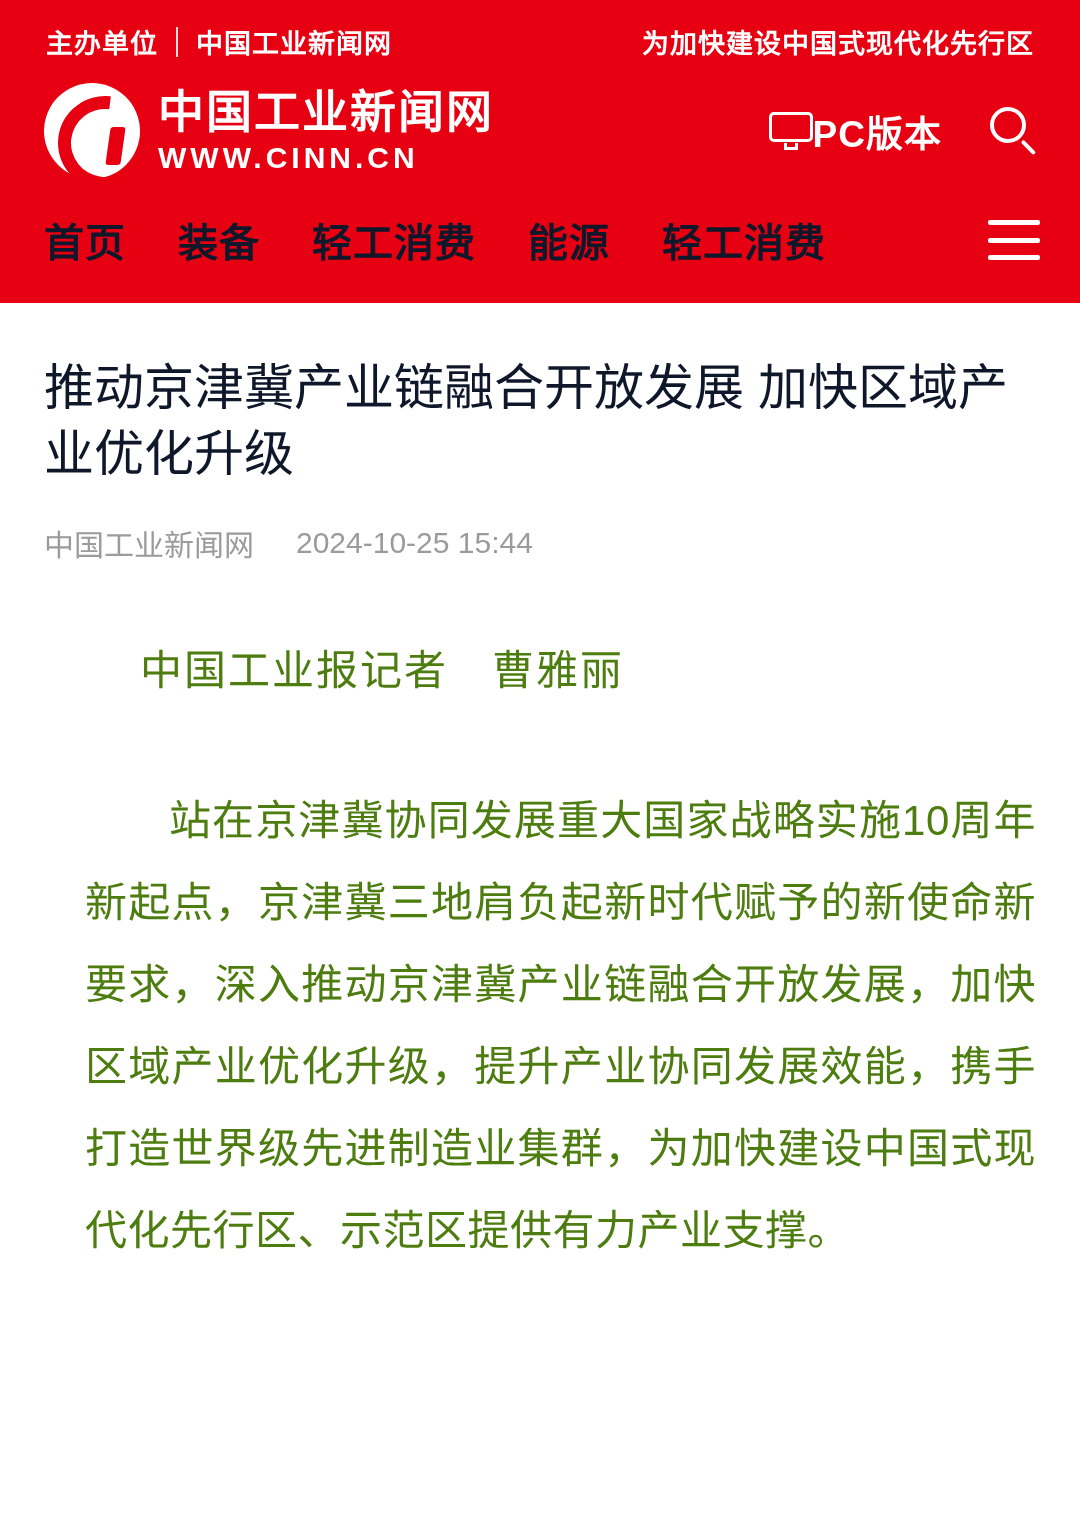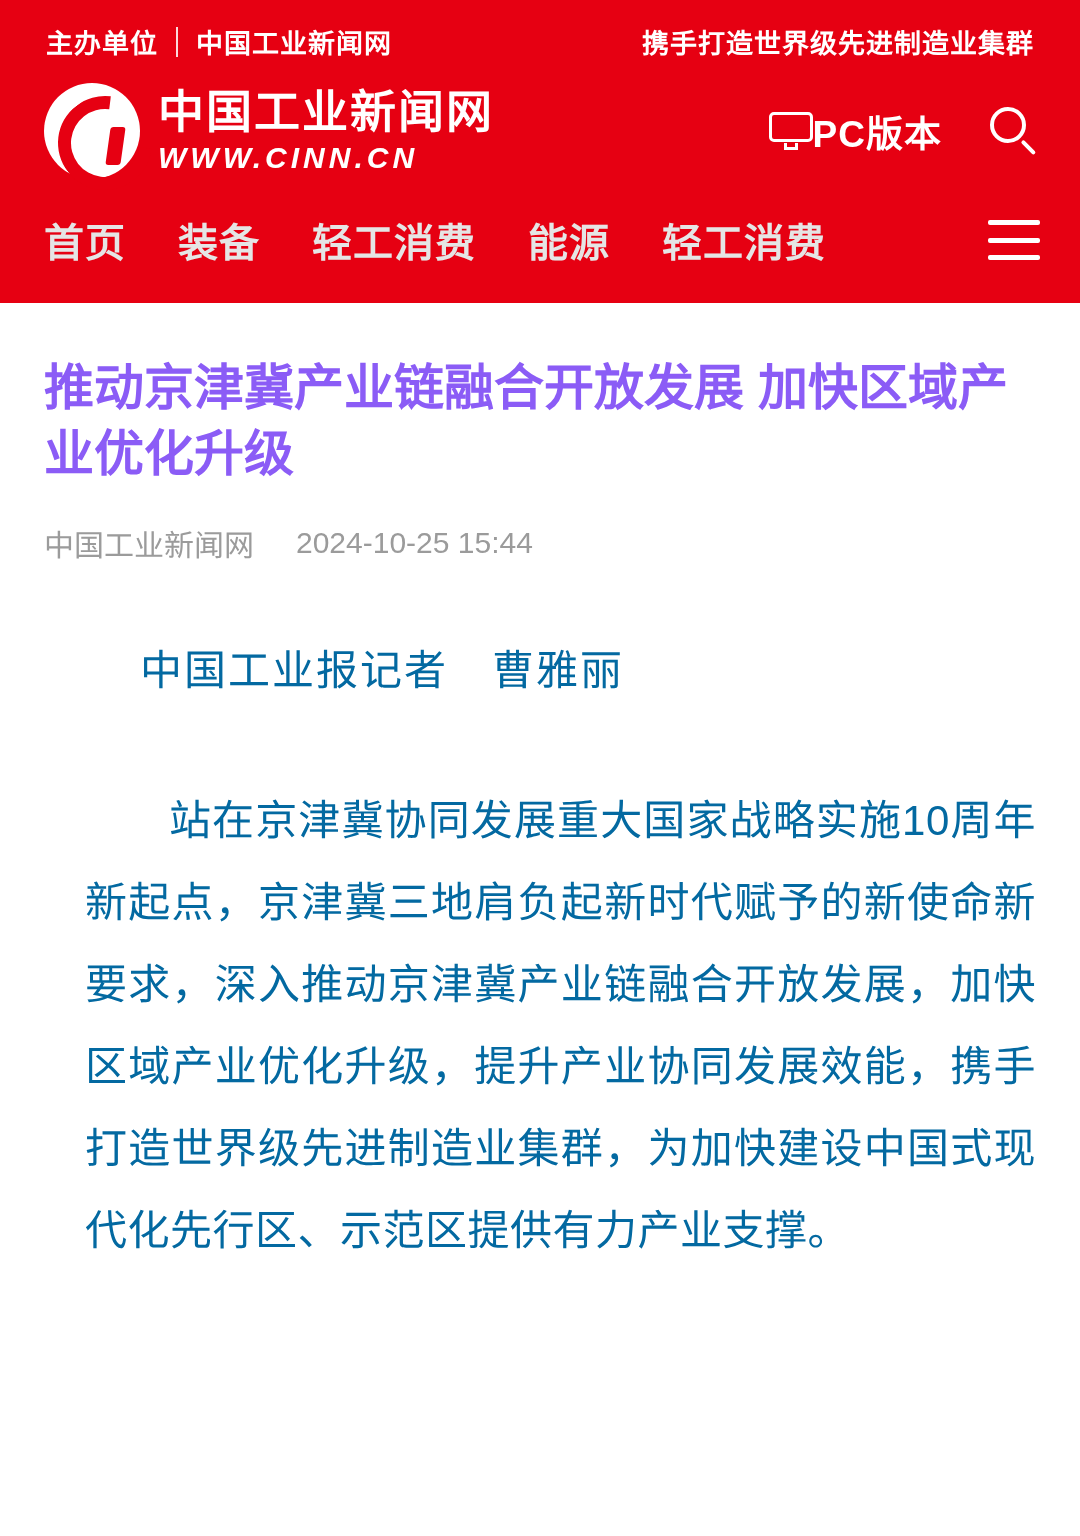"携手打造世界级先进制造业集群" div { text: 携手打造世界级先进制造业集群 -> 为加快建设中国式现代化先行区 }
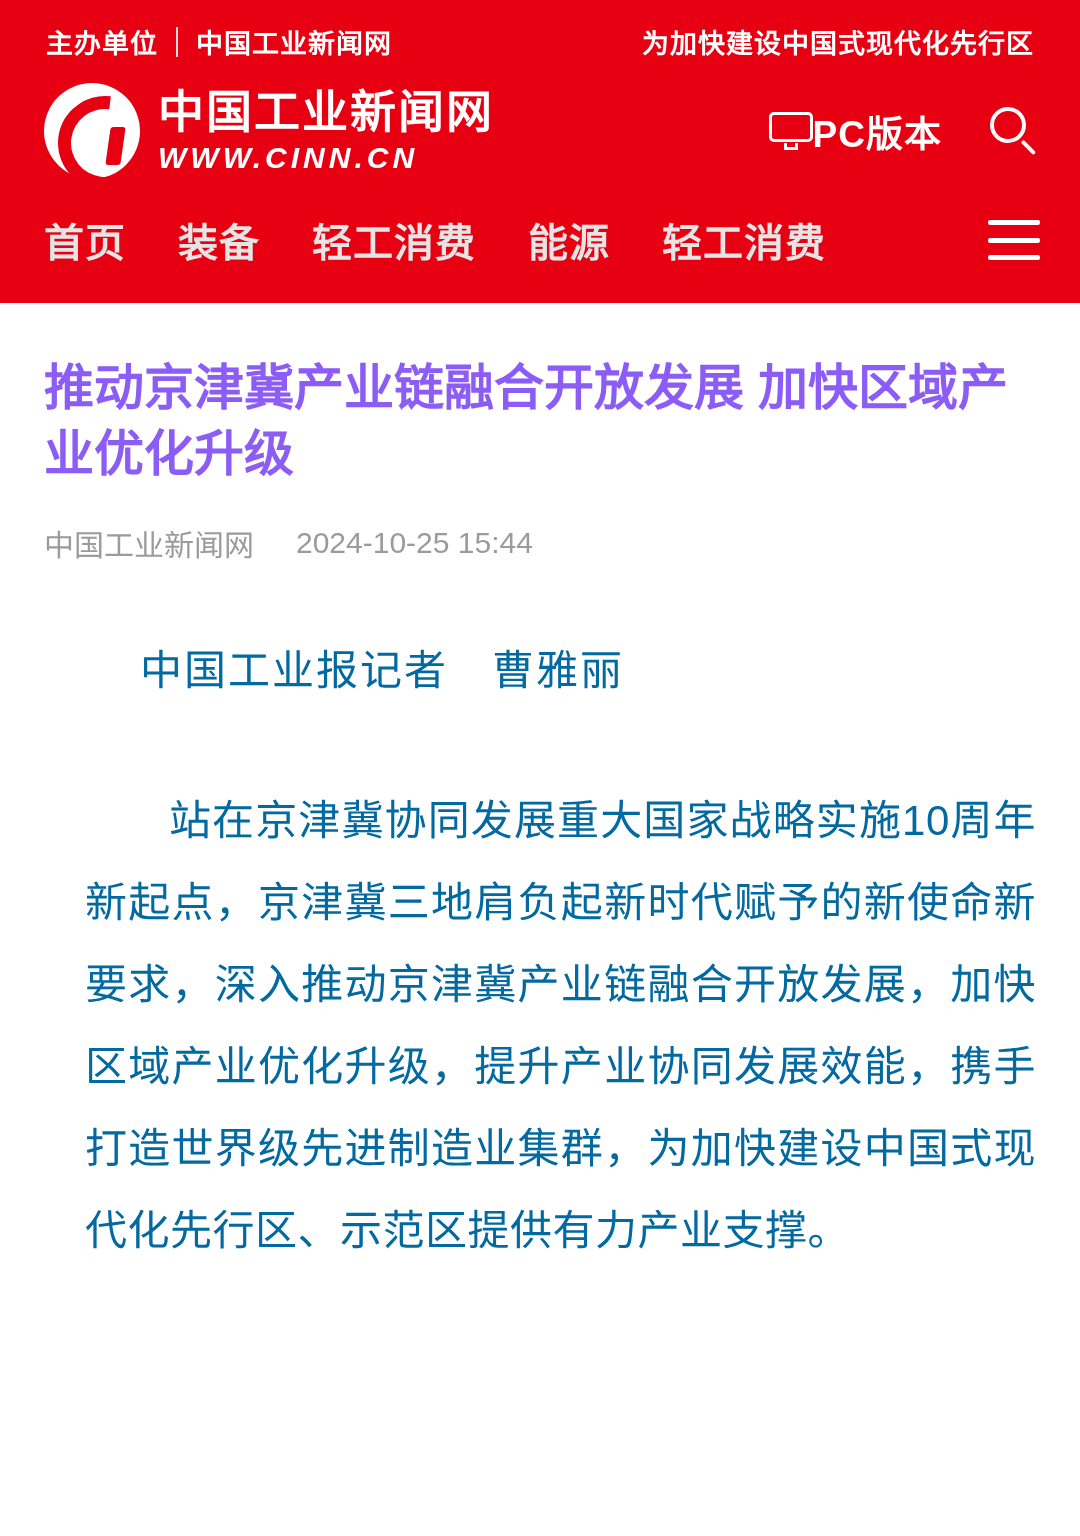"WWW.CINN.CN" .brand-en { font-style: italic -> none }
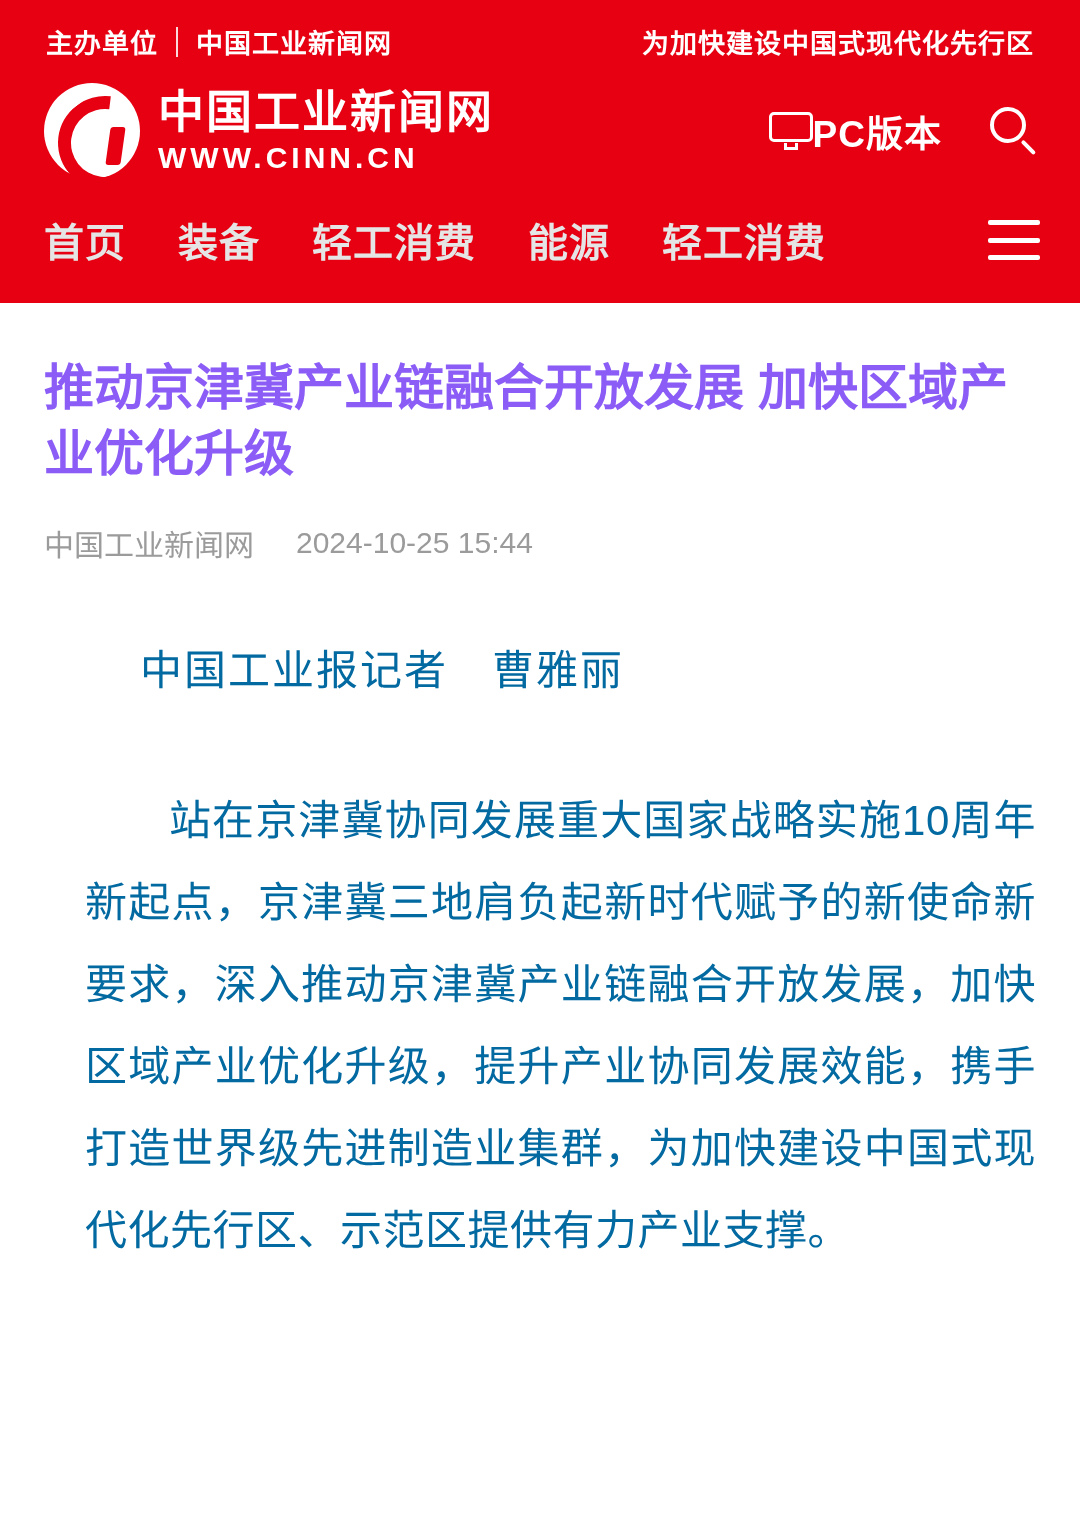"首页" .nav-item { color: #e5e5e5 -> #0f172a }
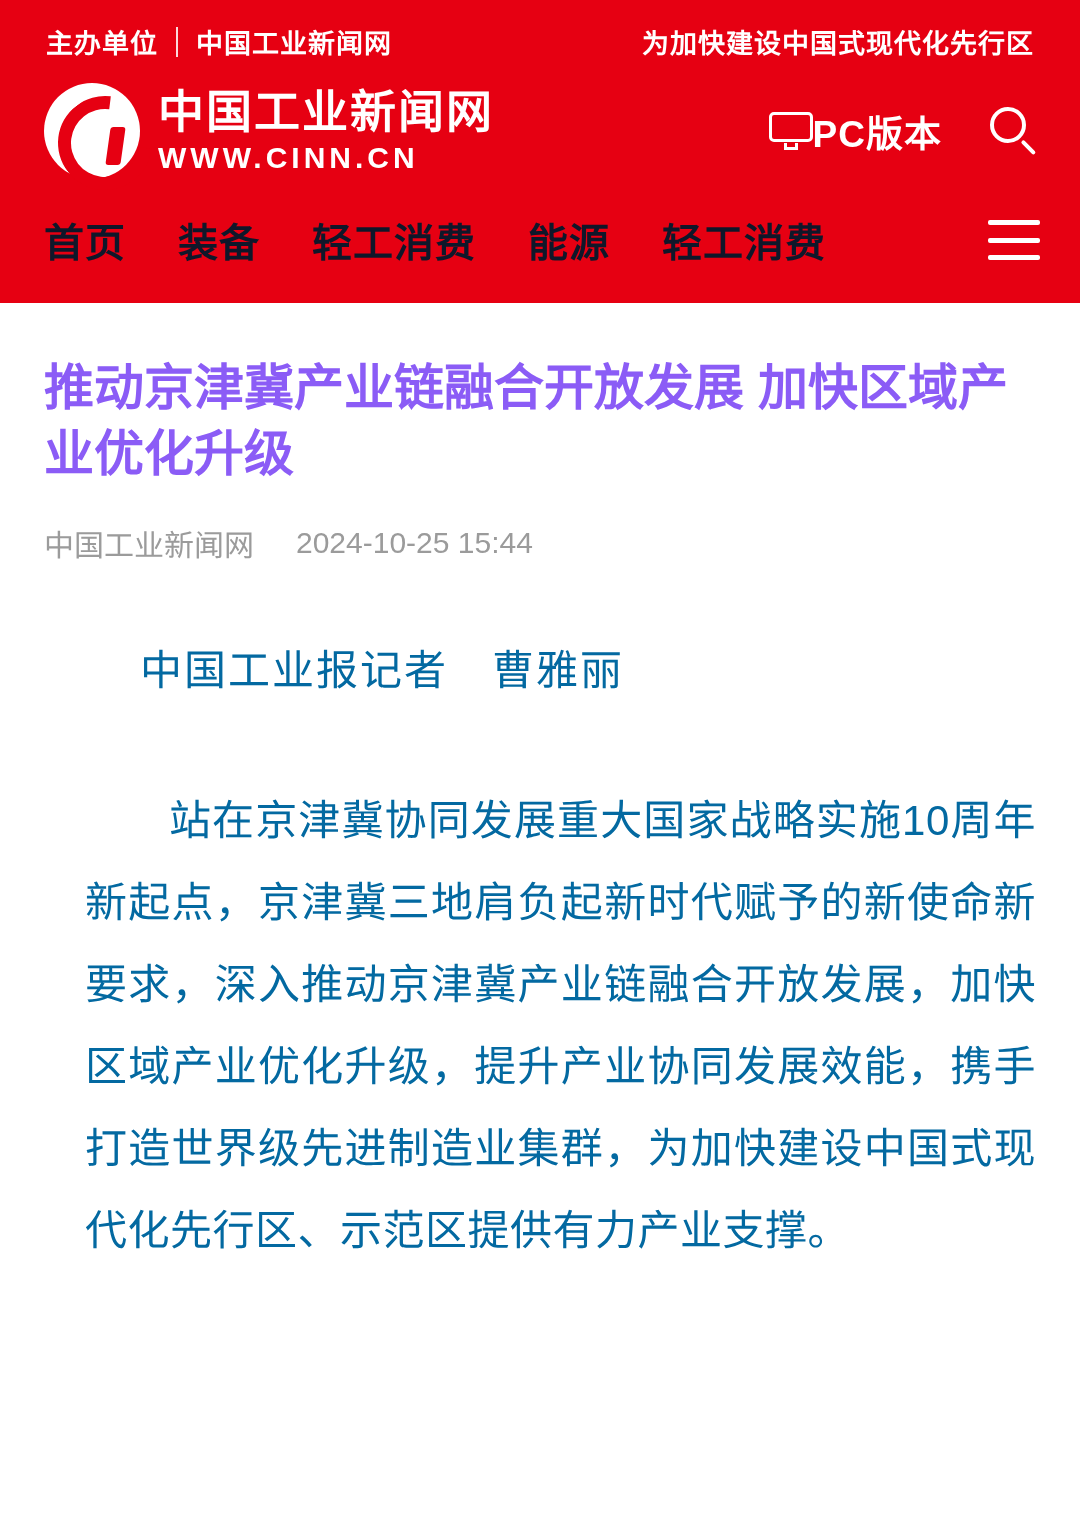"推动京津冀产业链融合开放发展 加快区域产业优化升级" .article-title { color: #8b5cf6 -> #0f172a; font-weight: bold -> normal }
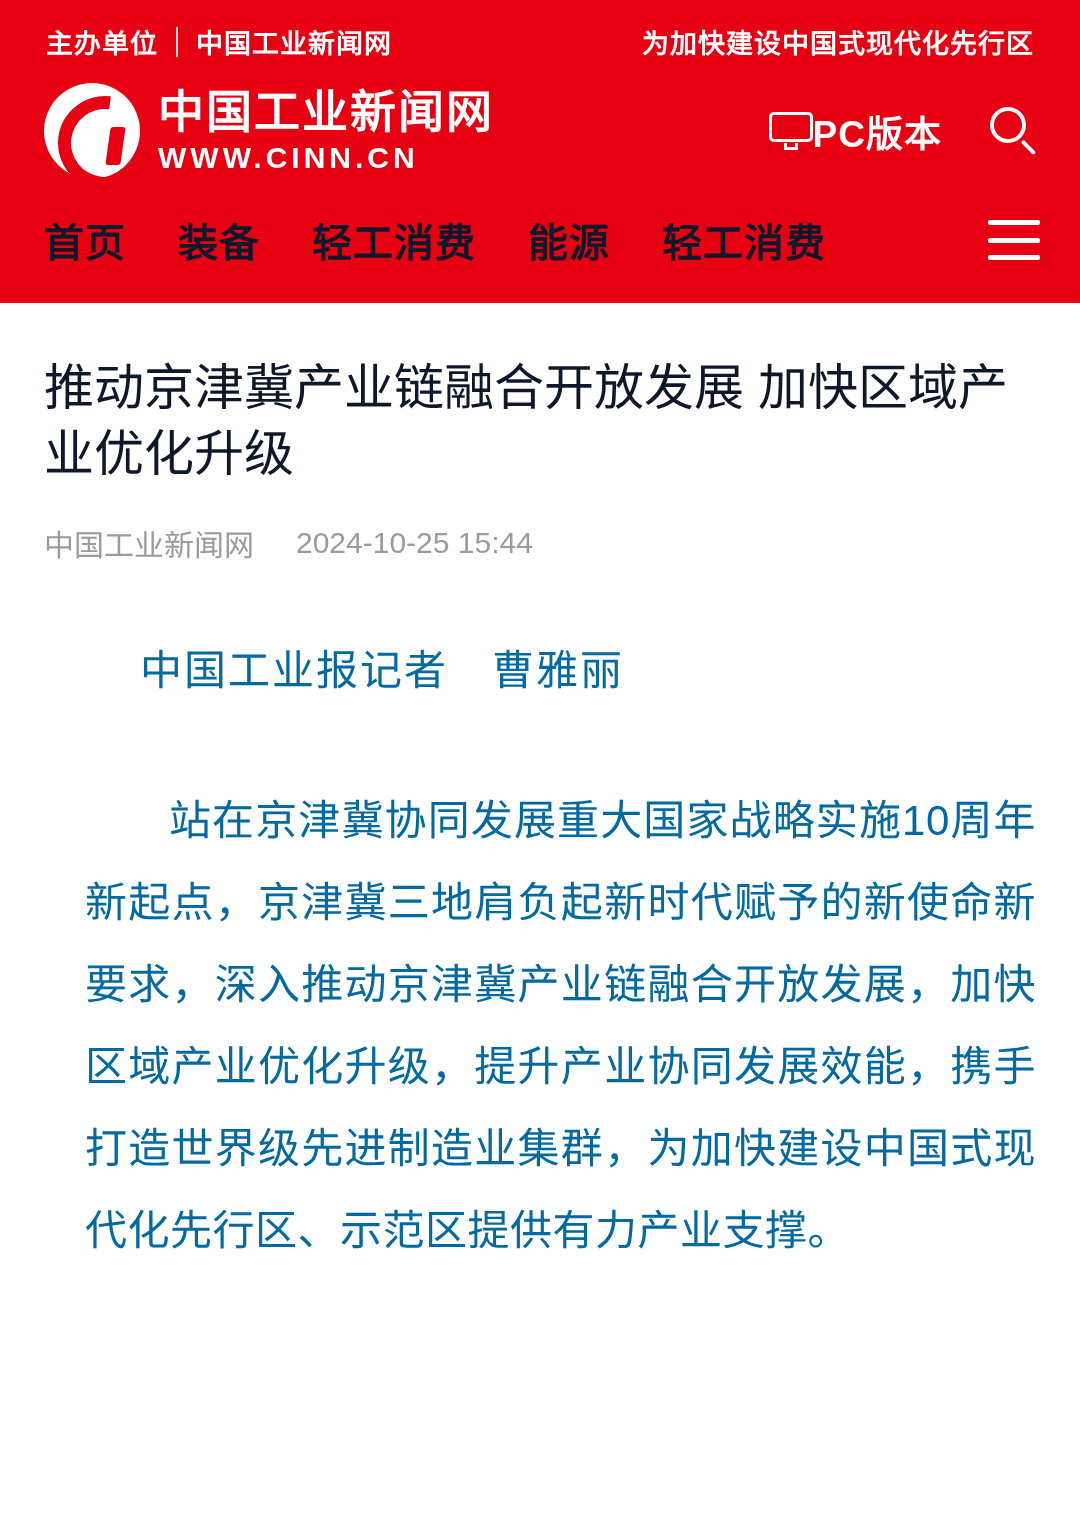"中国工业报记者 曹雅丽" .article-body { color: #0369a1 -> #4d7c0f }
